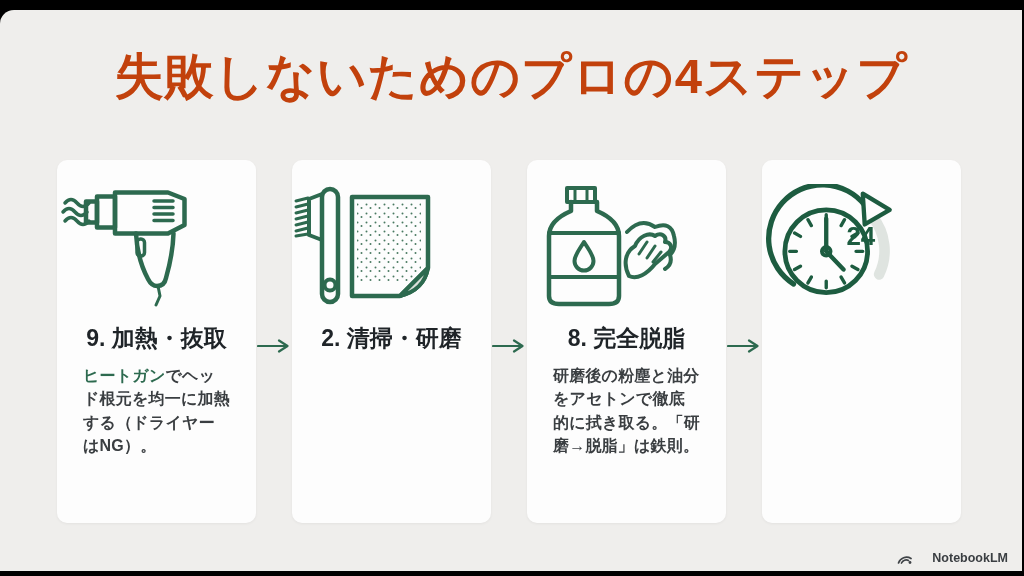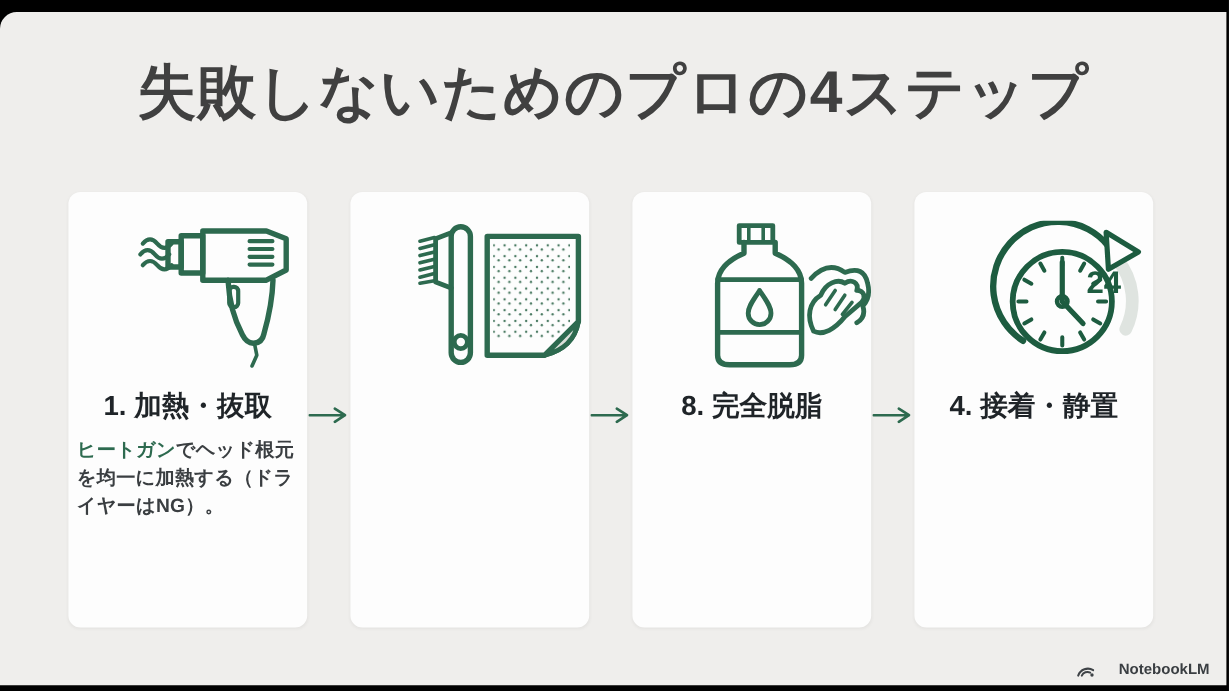"失敗しないためのプロの4ステップ" .title { color: #404040 -> #c2410c }
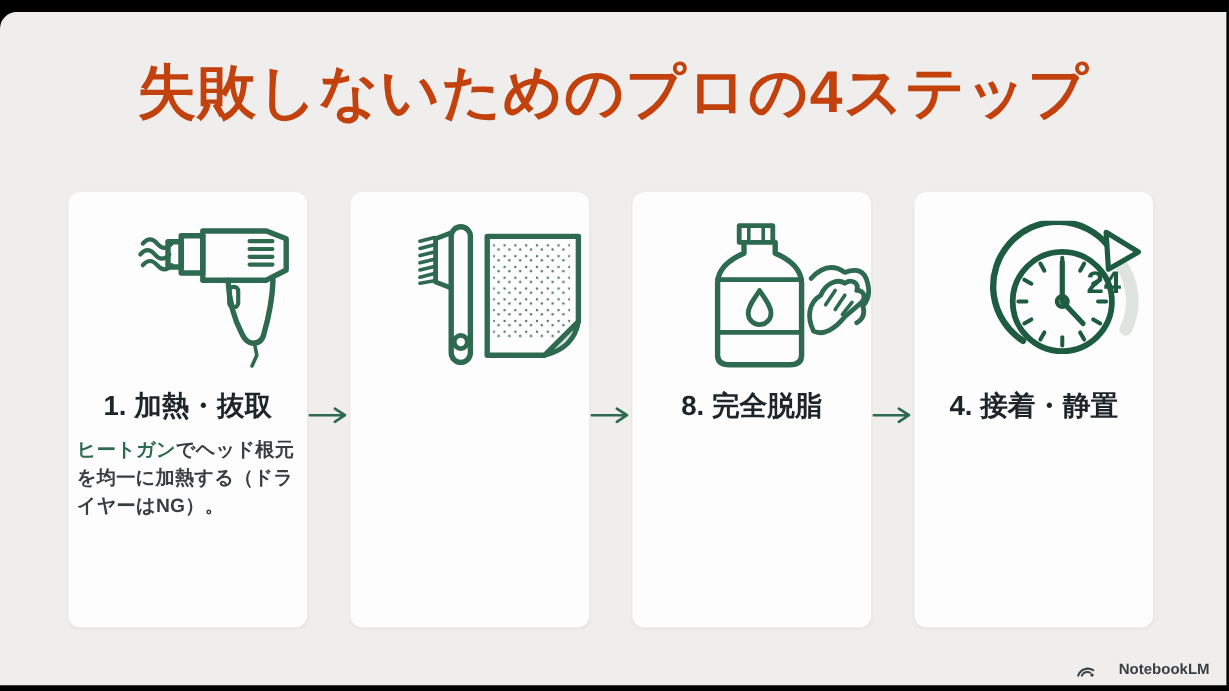"24" .icon-wrap { justify-content: flex-end -> flex-start }
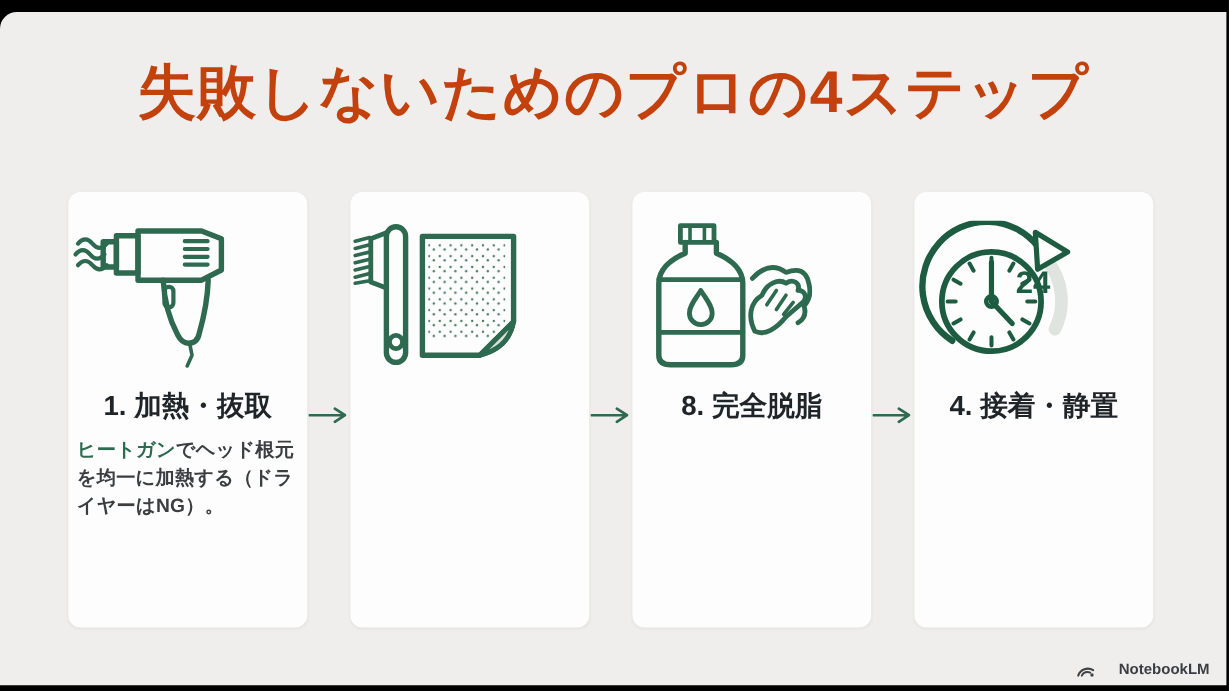"1. 加熱・抜取" h2 { text: 1 -> 9 }
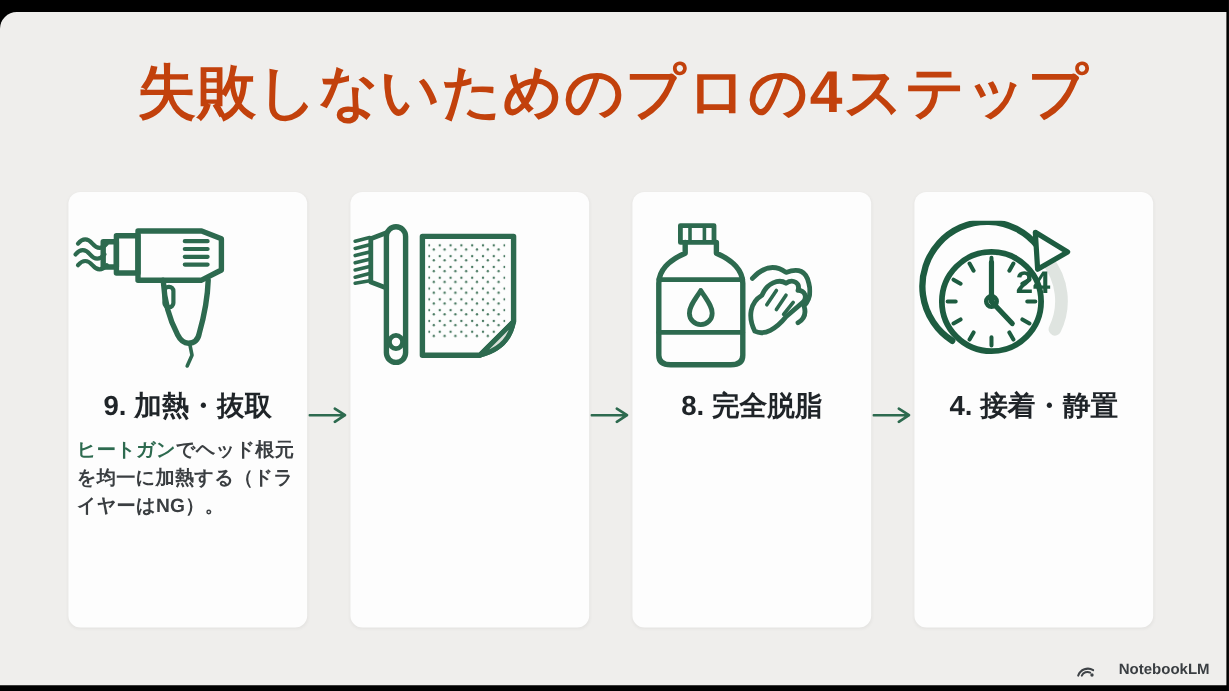"2. 清掃・研磨" h2 { html: none -> <h2>2. 清掃・研磨</h2> }
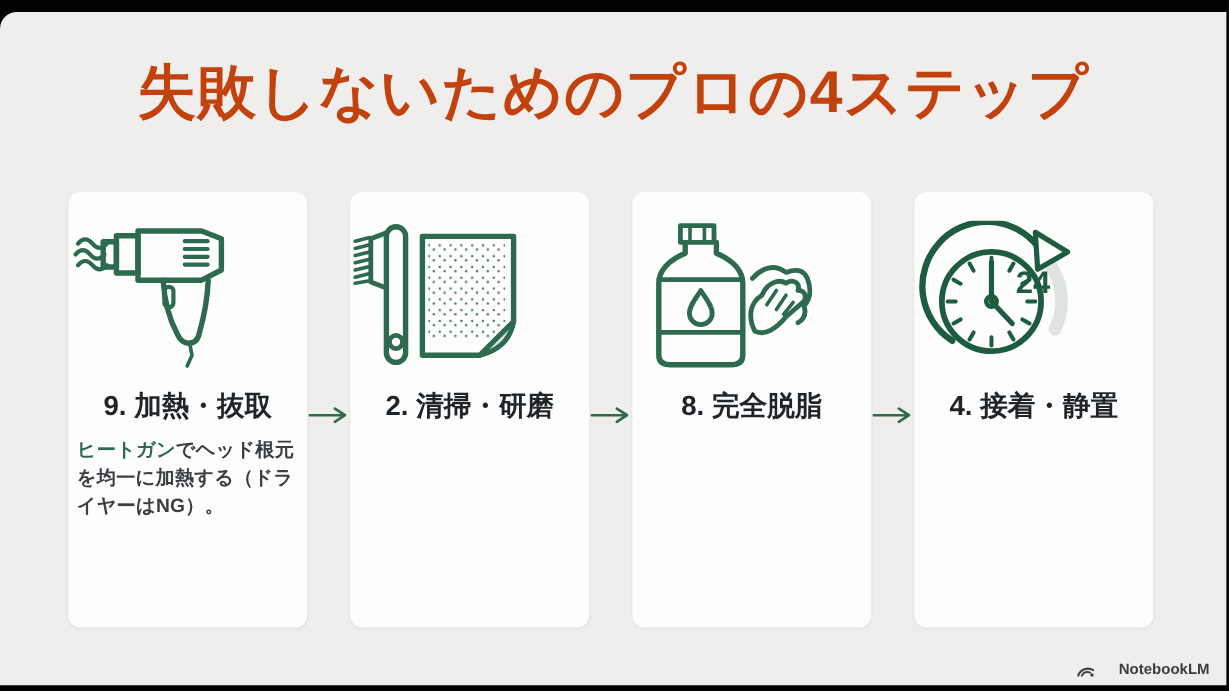"4. 接着・静置" h2 { html: <h2>4. 接着・静置</h2> -> none }
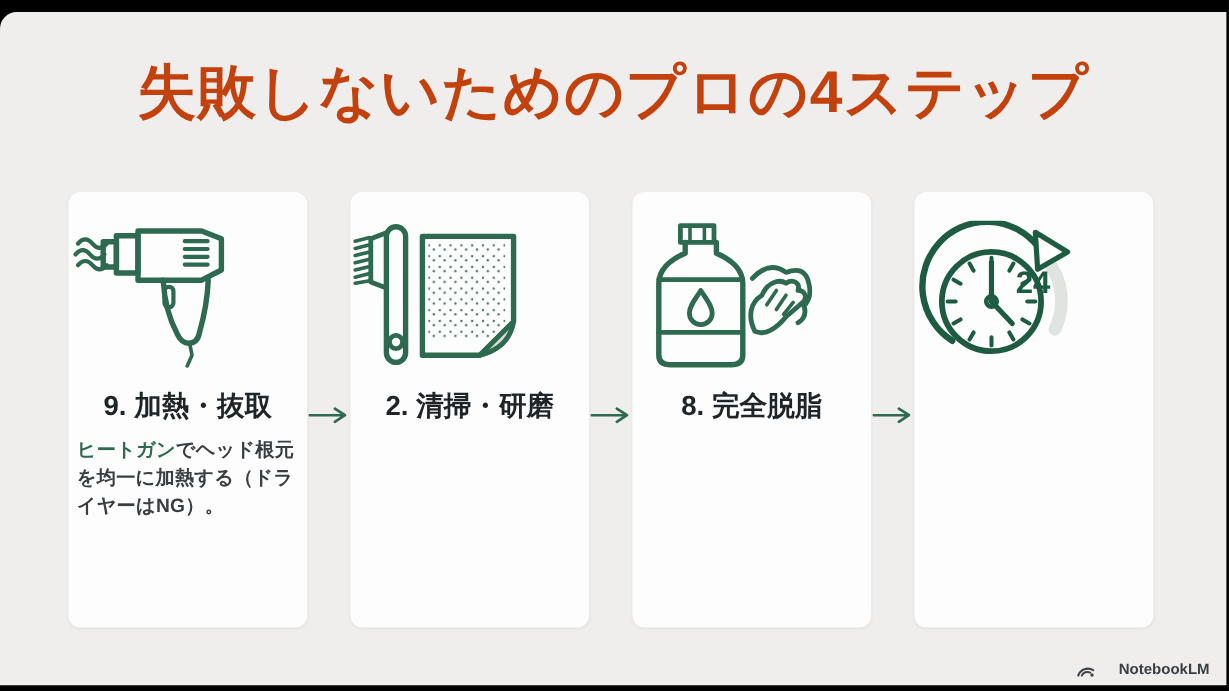"ヒートガンでヘッド根元を均一に加熱する（ドライヤーはNG）。" .card p { margin: 0 7px -> 0 26px }
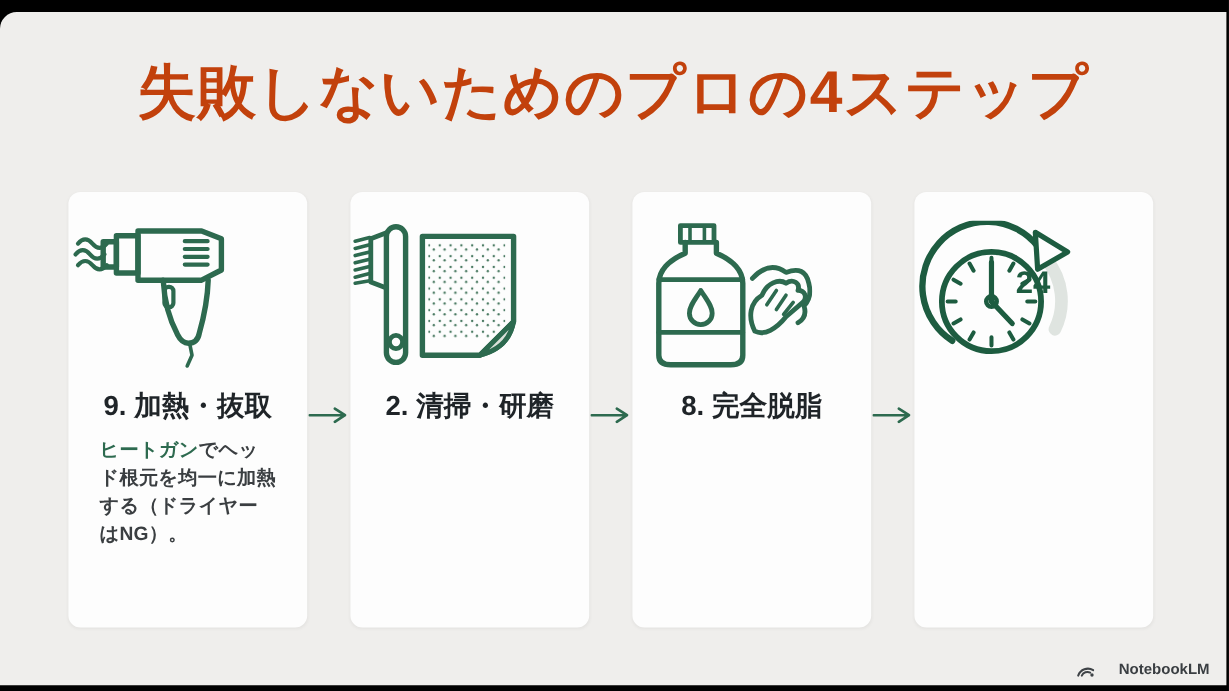"研磨後の粉塵と油分をアセトンで徹底的に拭き取る。「研磨→脱脂」は鉄則。" p { html: none -> <p><span>研磨後の粉塵と油分をアセトンで徹底的に拭き取る。「研磨→脱脂」は鉄則。</span></p> }
